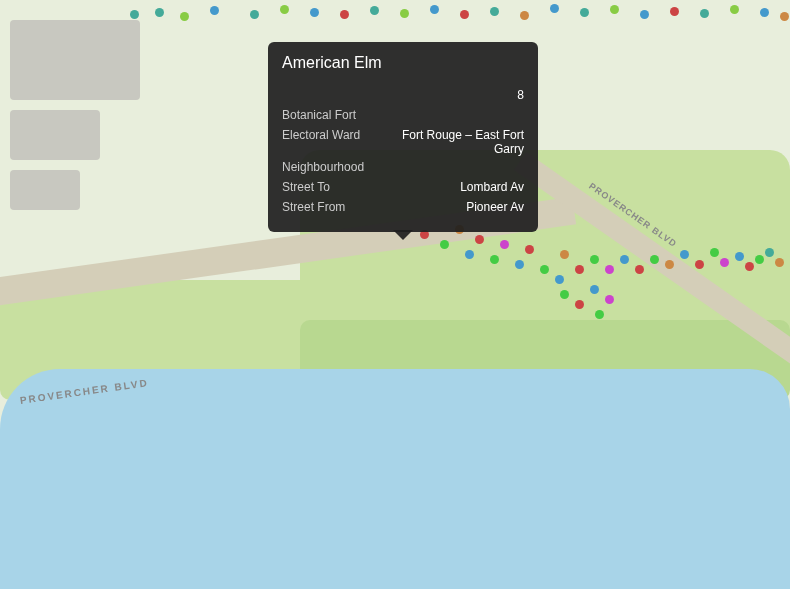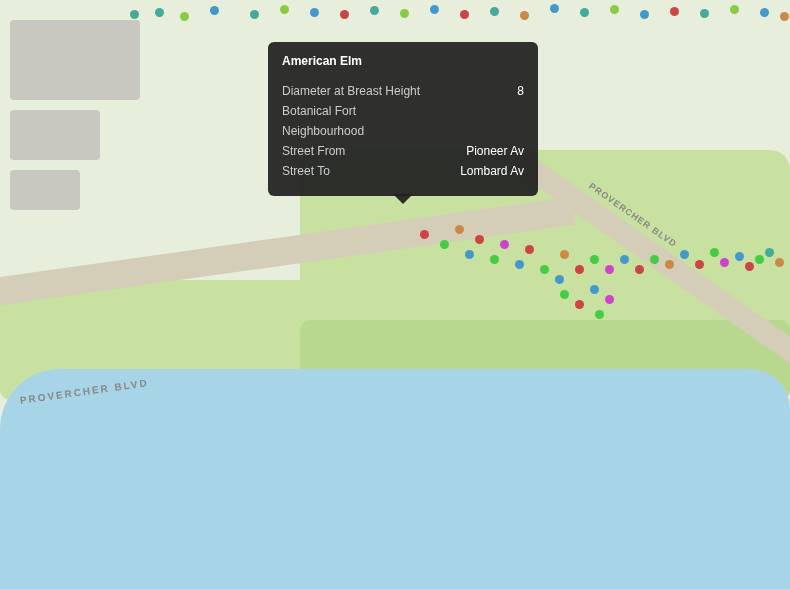"American Elm" .popup-title { font-size: 12px -> 16px; font-weight: bold -> normal }
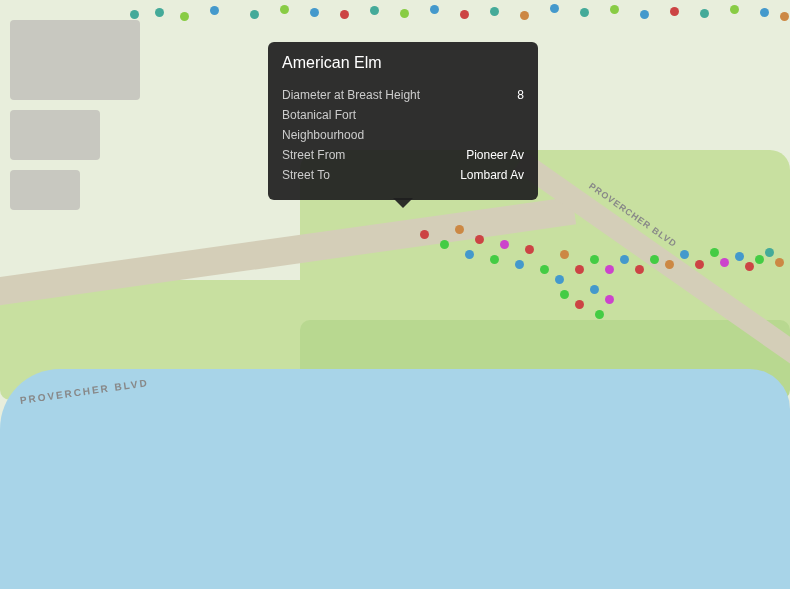"Diameter at Breast Height" span.popup-label { html: <span>Diameter at Breast Height</span> -> none }
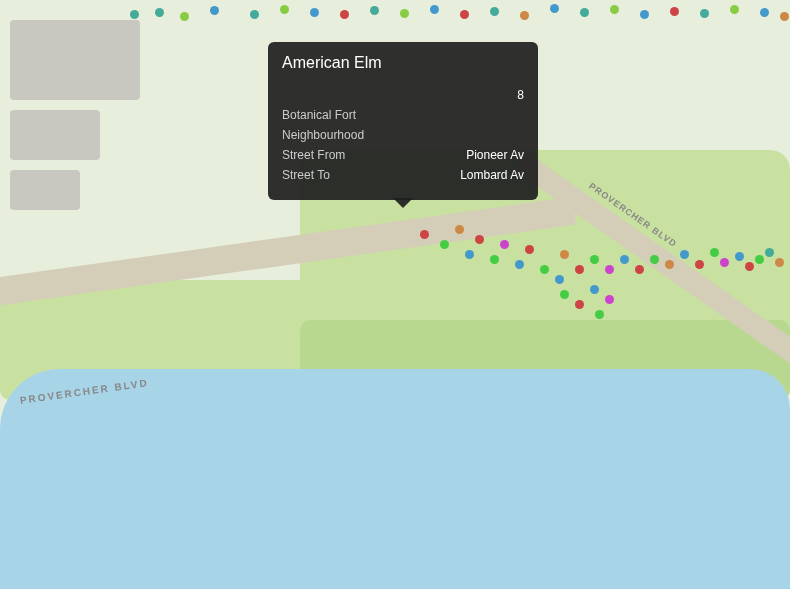"Electoral Ward" div.popup-row { html: none -> <div> <span>Electoral Ward</span> <span>Fort Rouge – East Fort Garry</span> </div> }
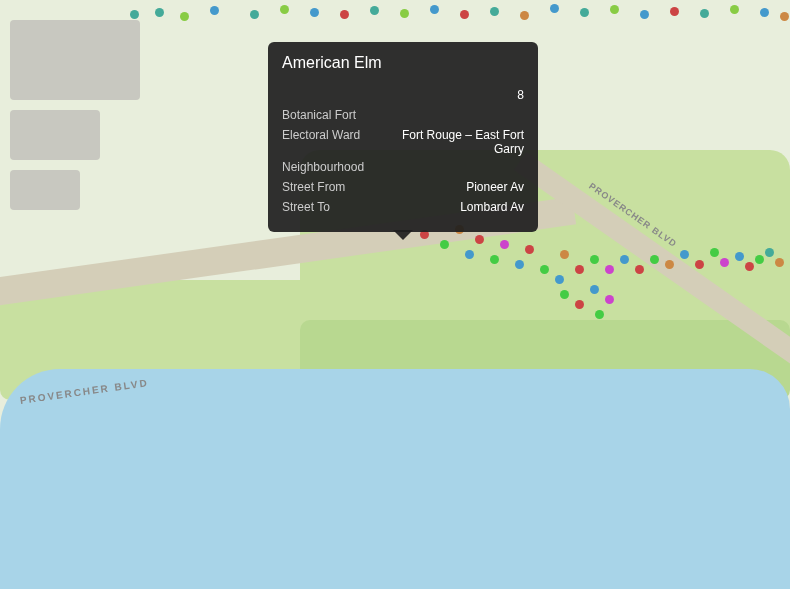"Street From" div.popup-row { order: before "Street To" -> after "Street To" }
